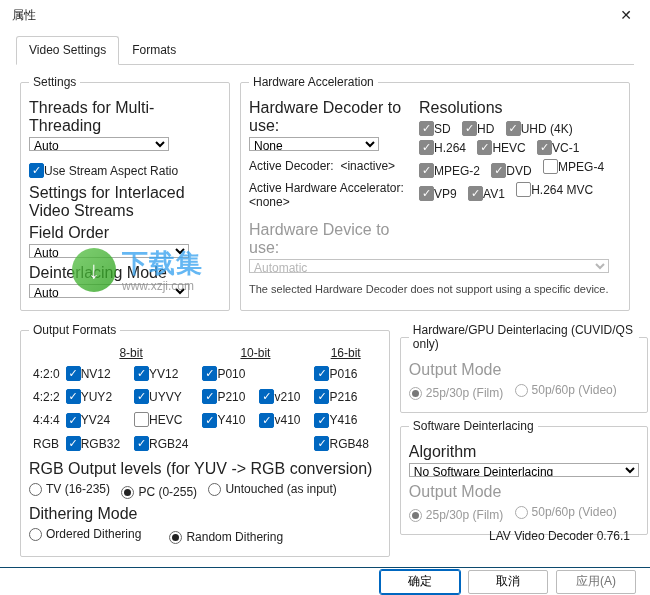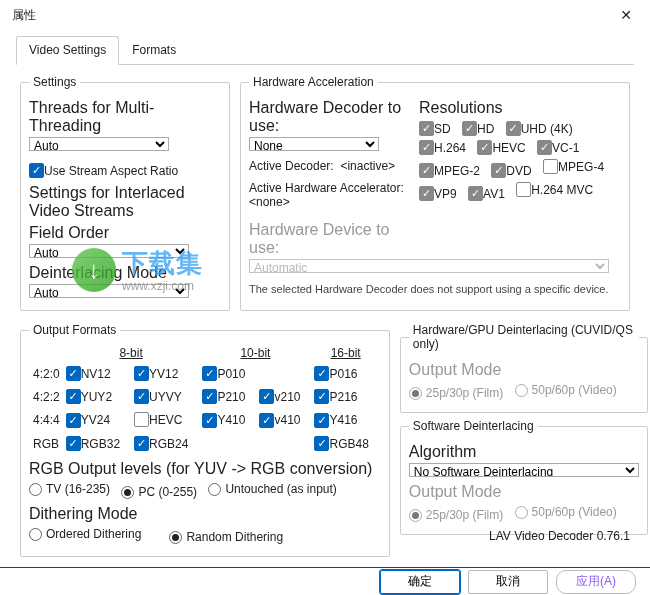"应用(A)" .btn.disabled { border-radius: 10px -> none; color: #8b5cf6 -> #737373 }
